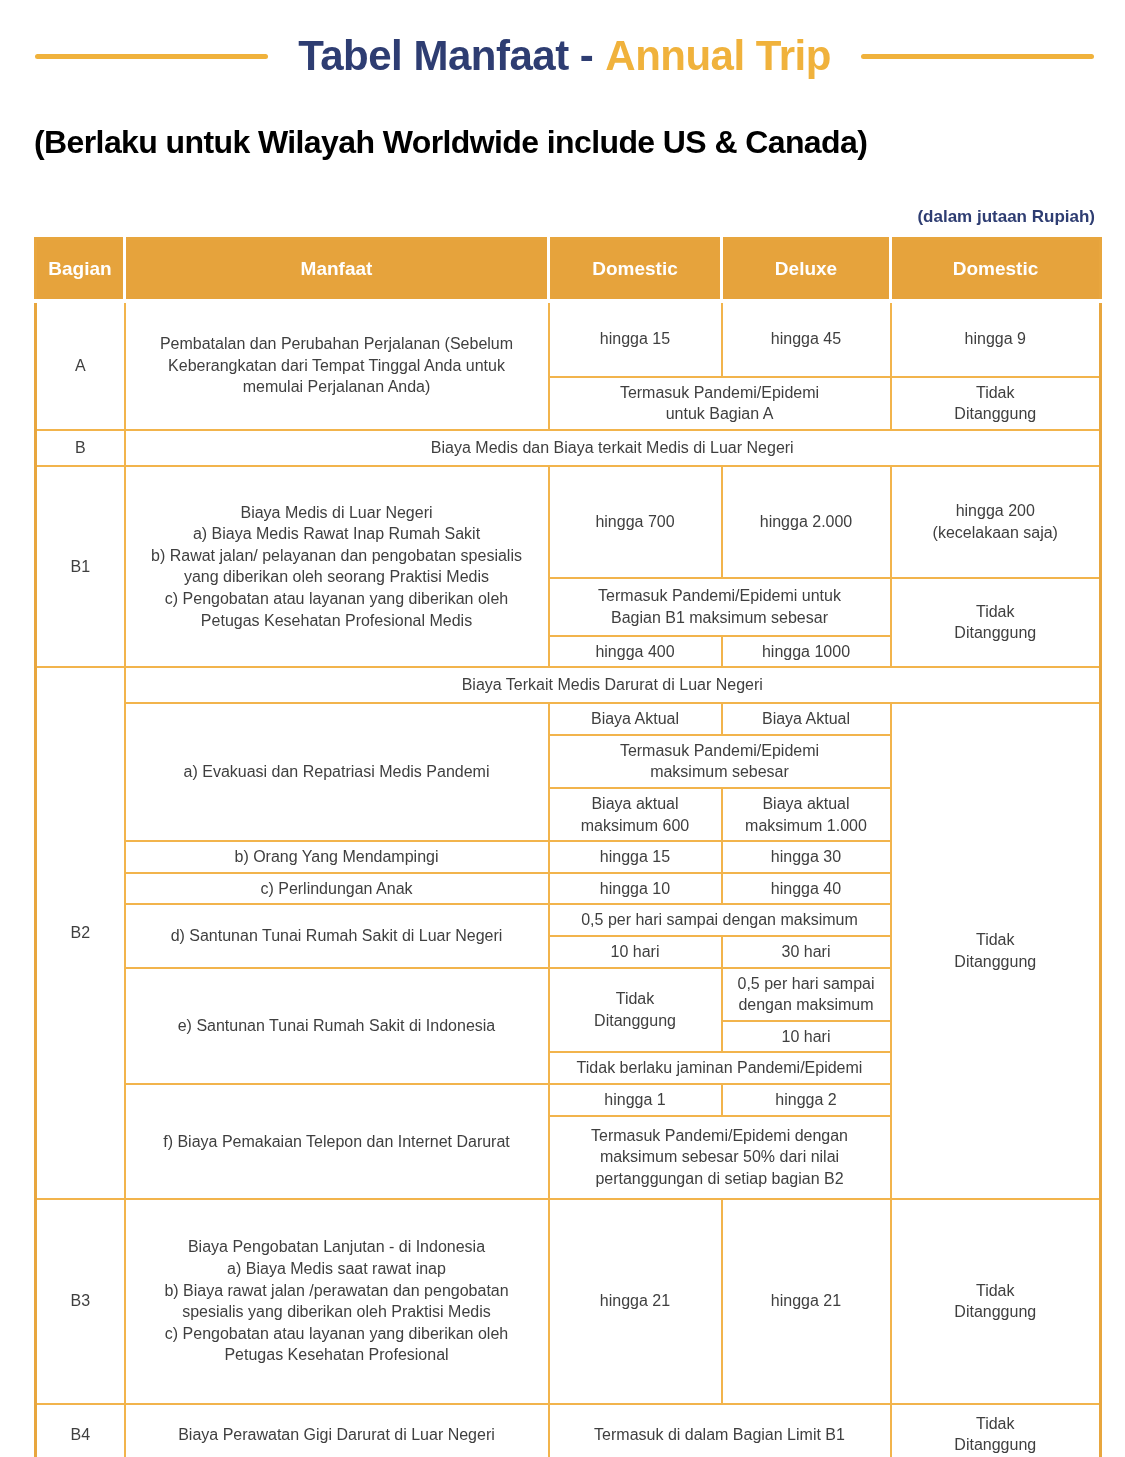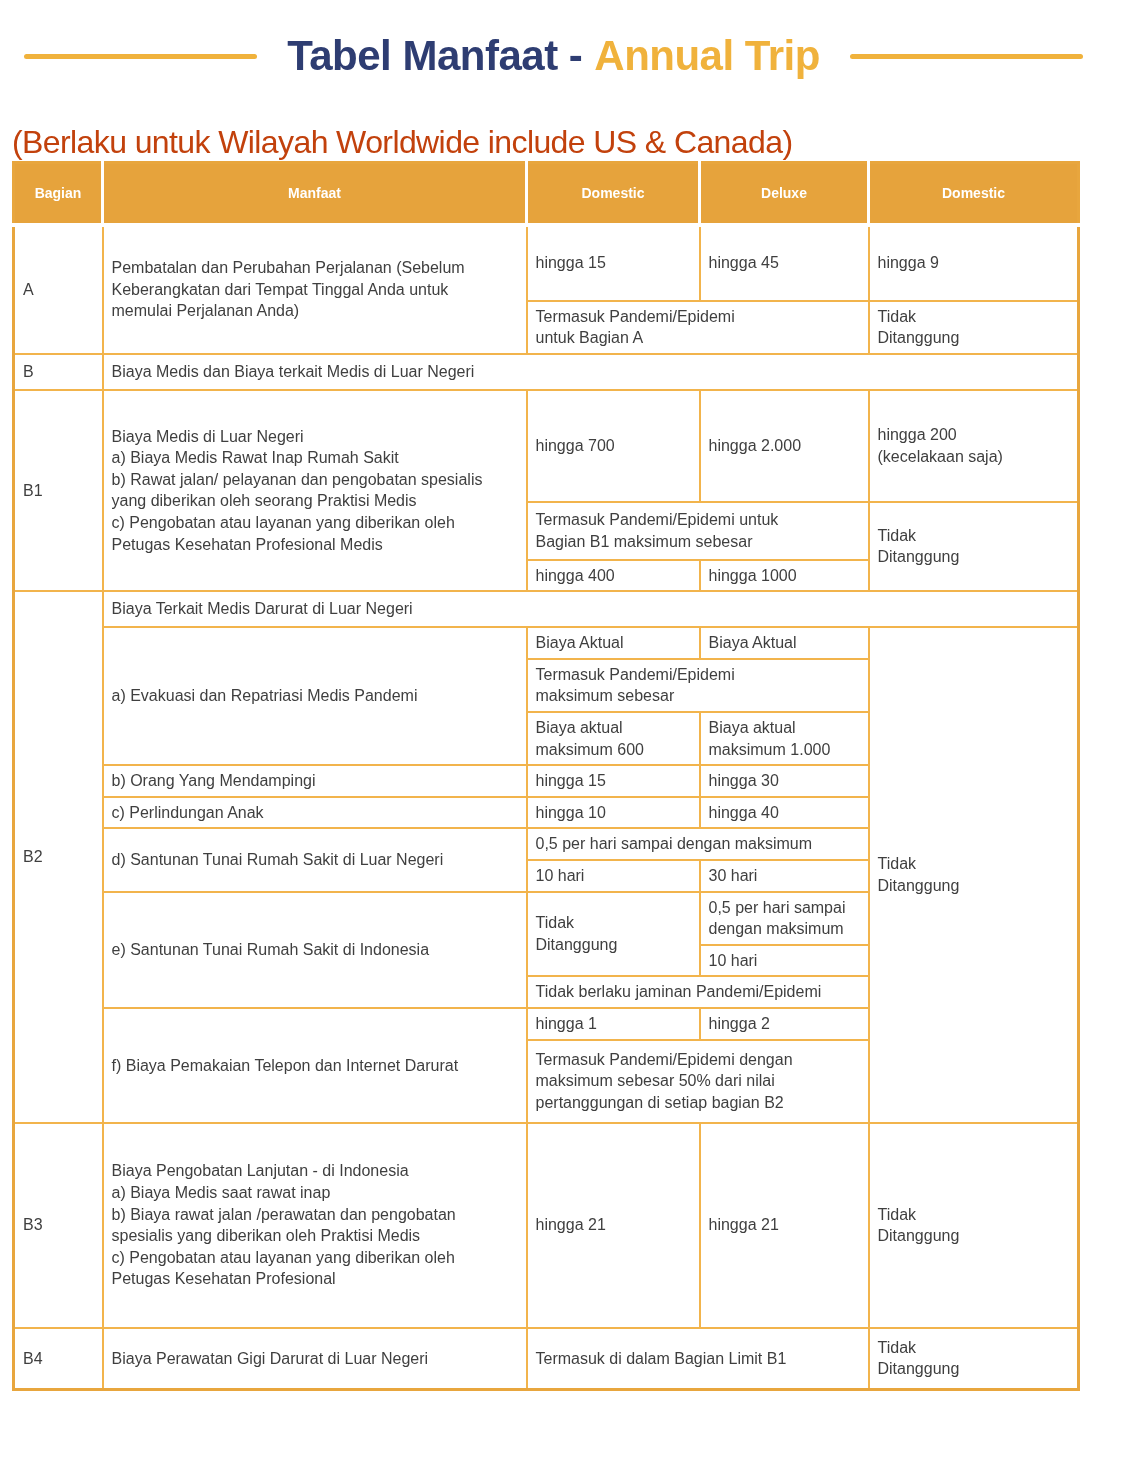"Tabel Manfaat - Annual Trip" .page { padding: 30px 30px 0 12px -> 30px 30px 0 34px }
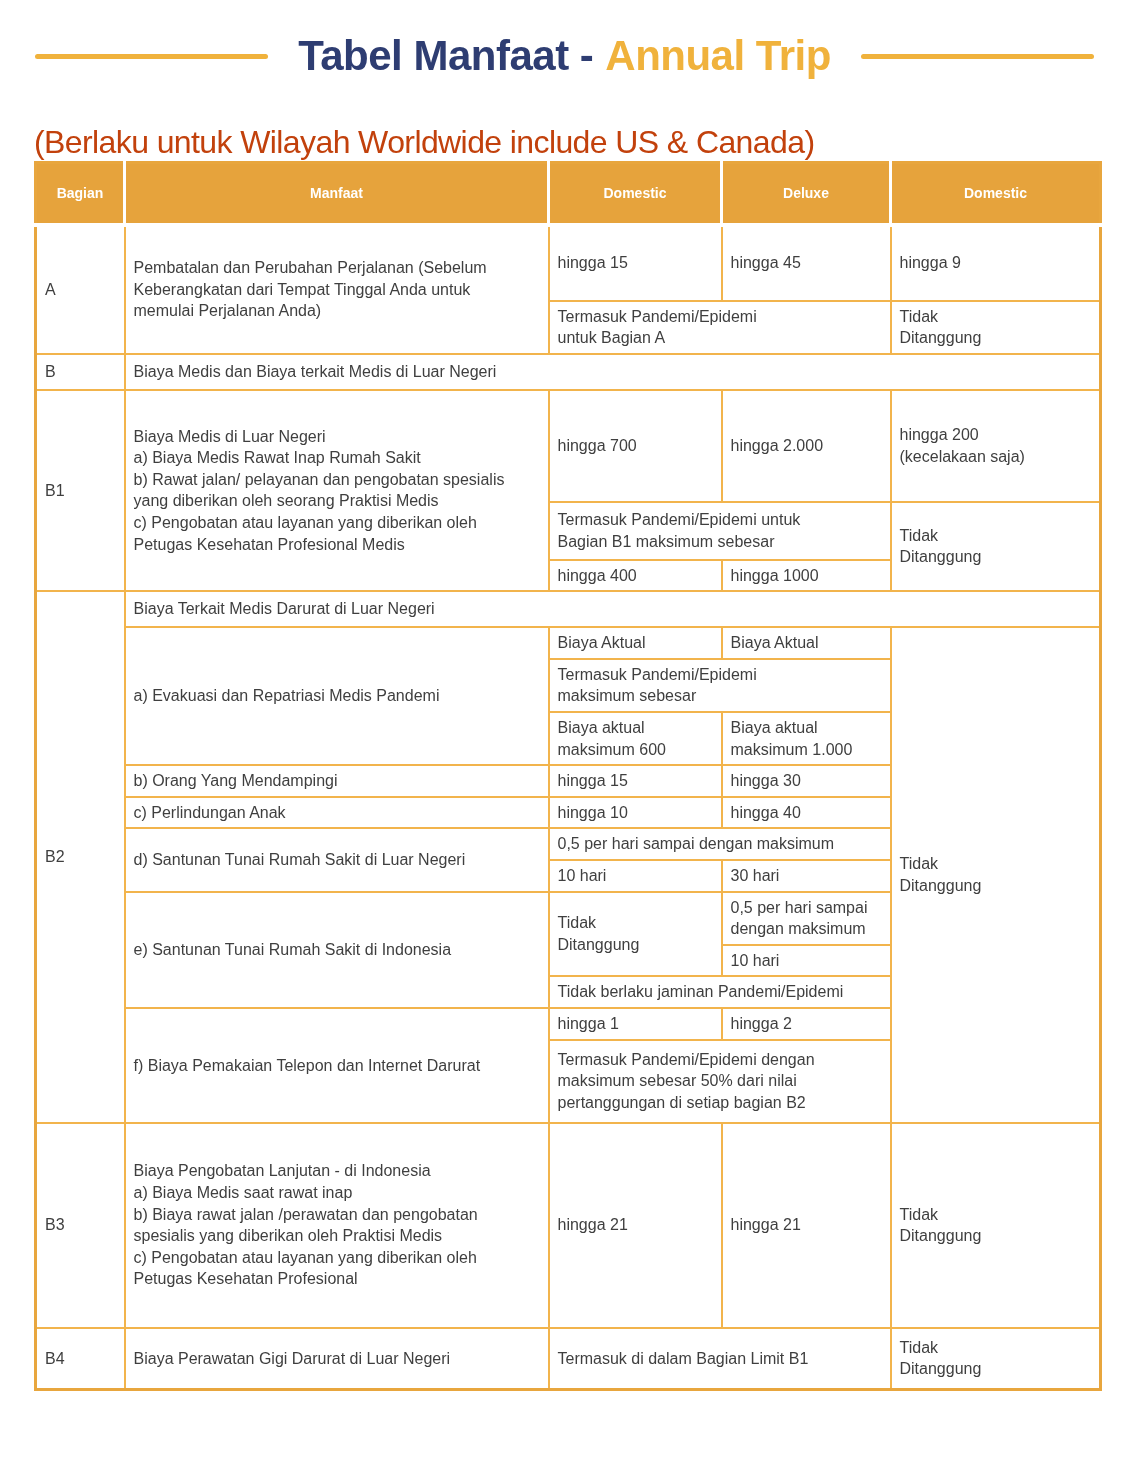"(Berlaku untuk Wilayah Worldwide include" .subtitle { color: #c2410c -> #000000; font-weight: 400 -> 700 }
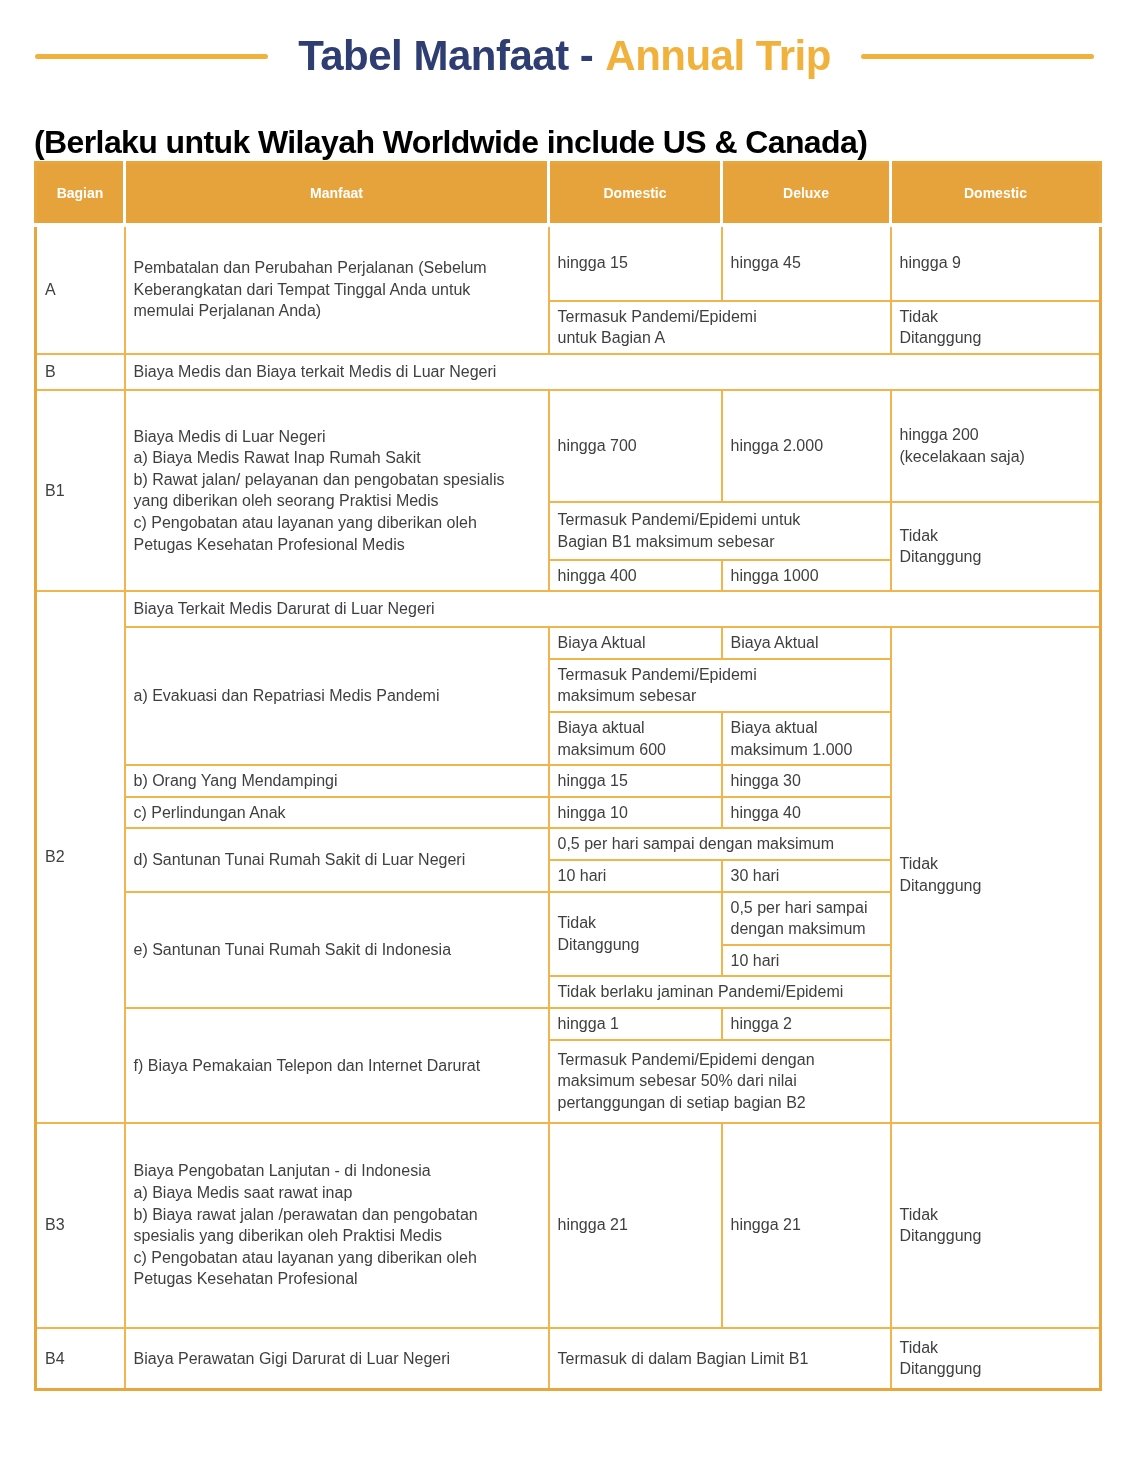"(dalam jutaan Rupiah)" div.unit-note { html: none -> <div>(dalam jutaan Rupiah)</div> }
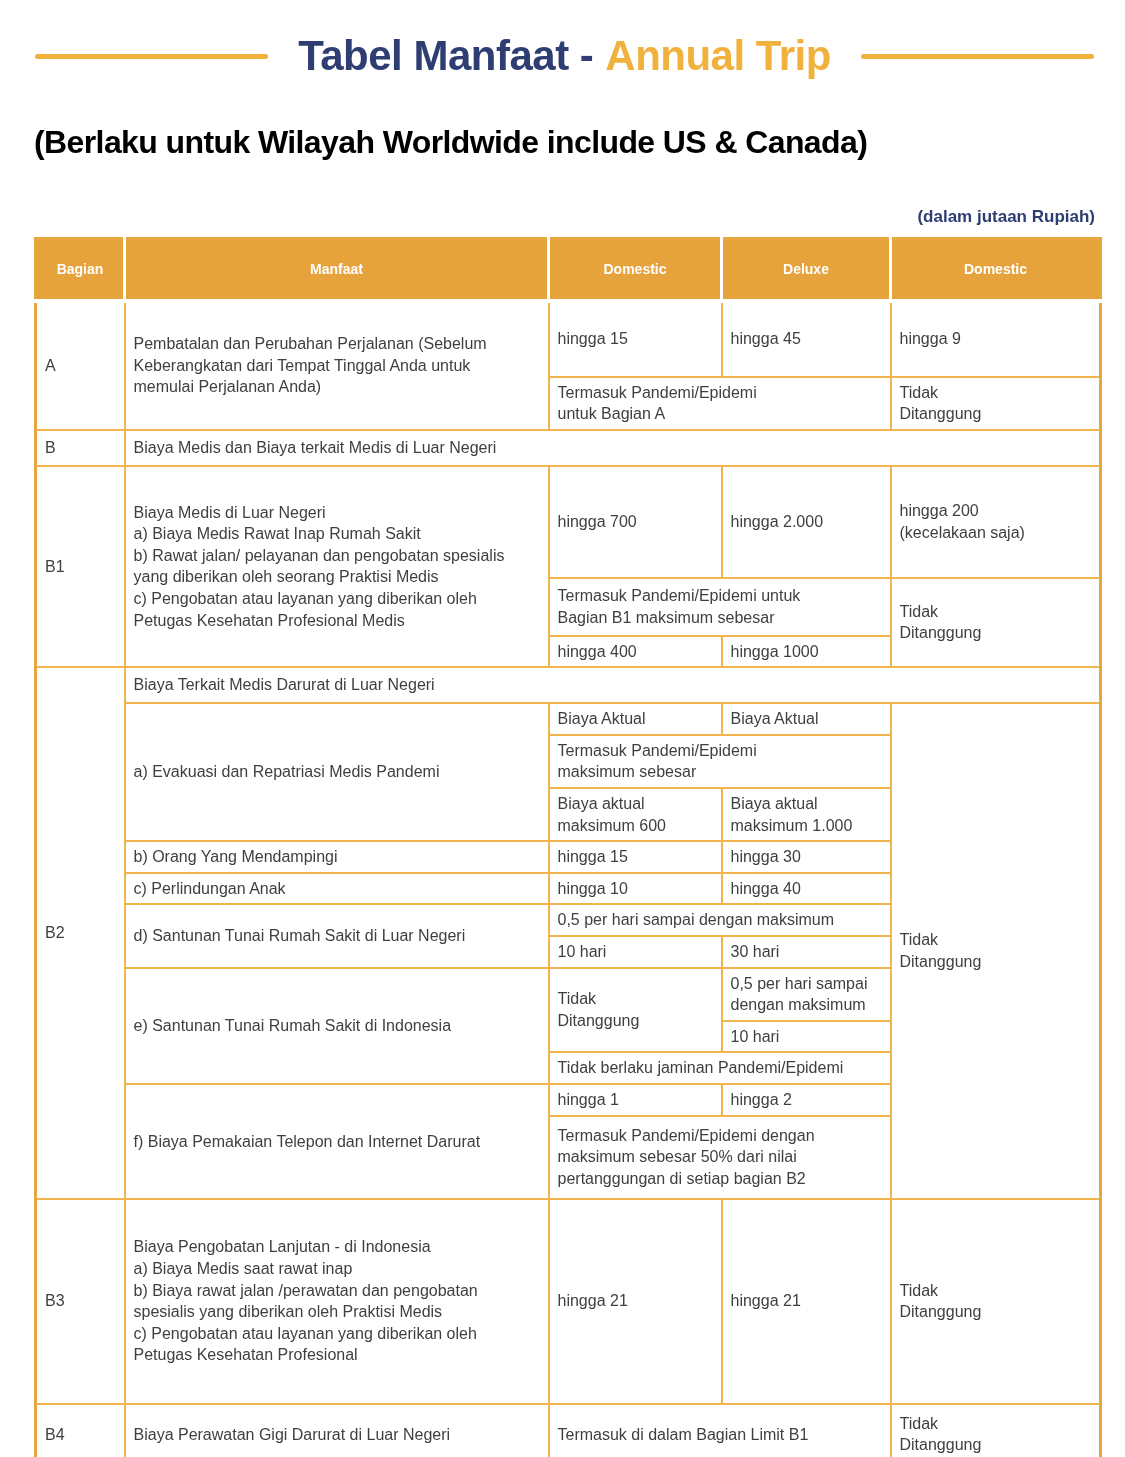"Bagian" table.benefits th { font-size: 14px -> 19px }
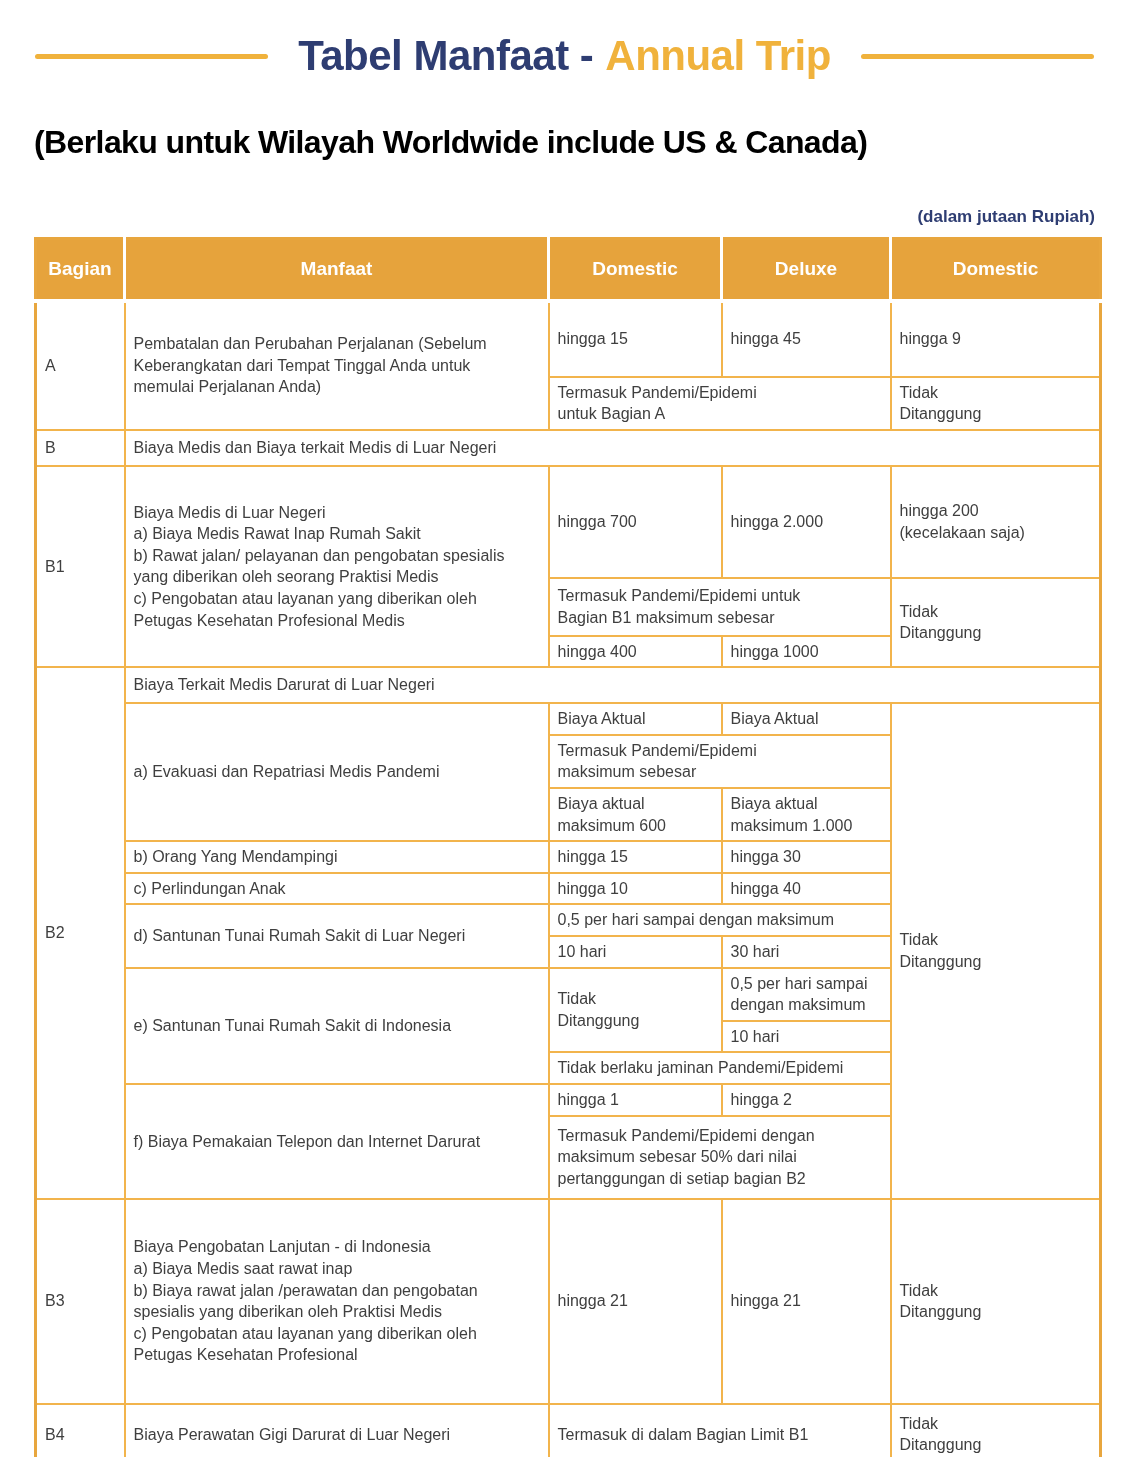"Pembatalan dan Perubahan Perjalanan" table.benefits td { text-align: left -> center }
